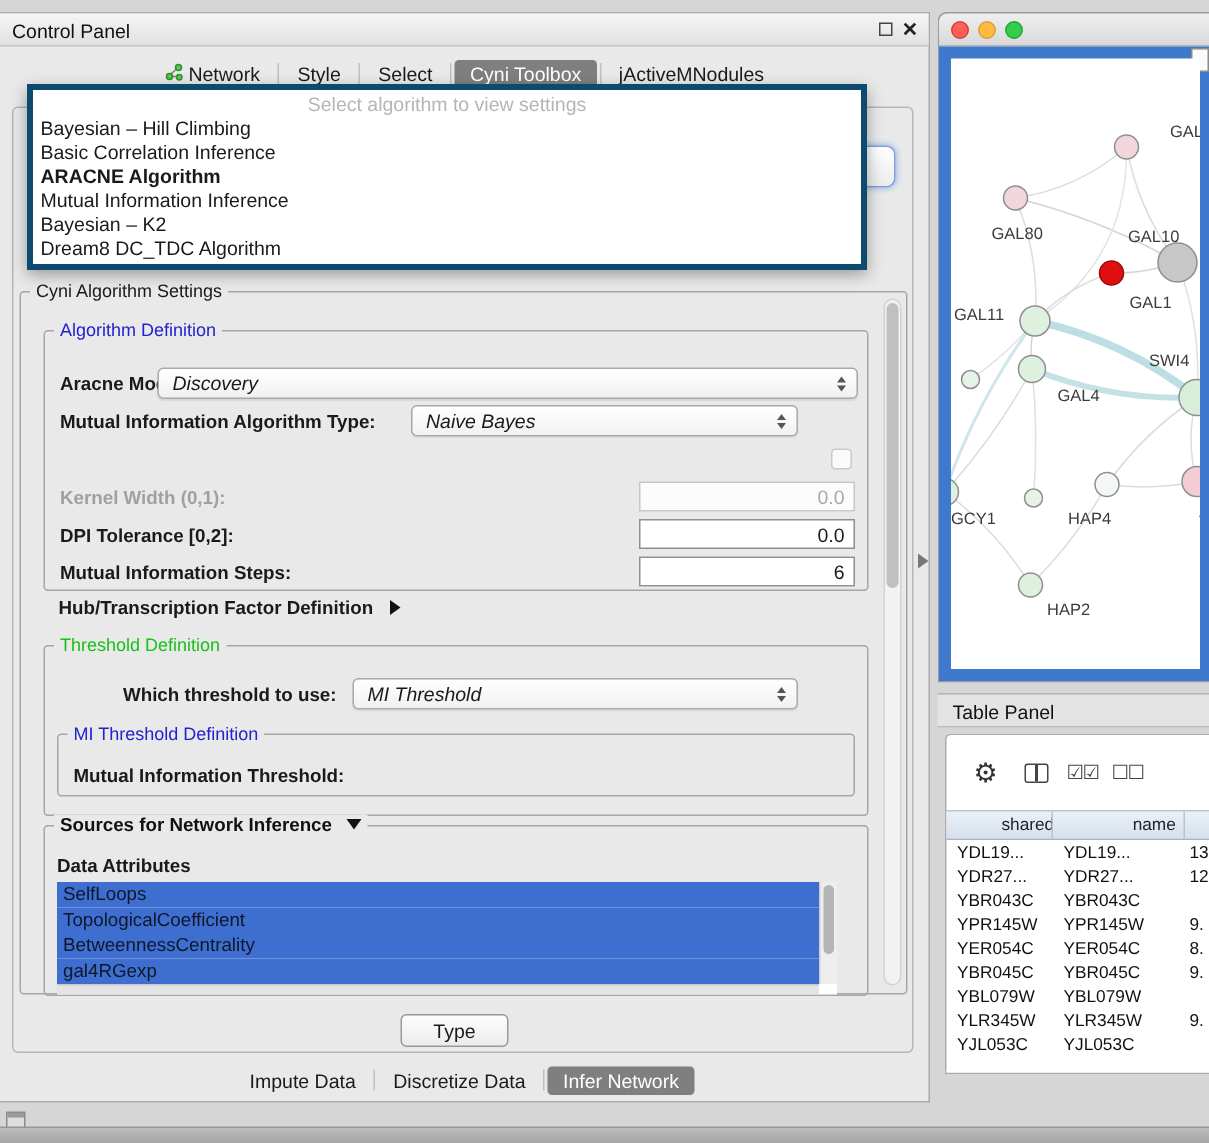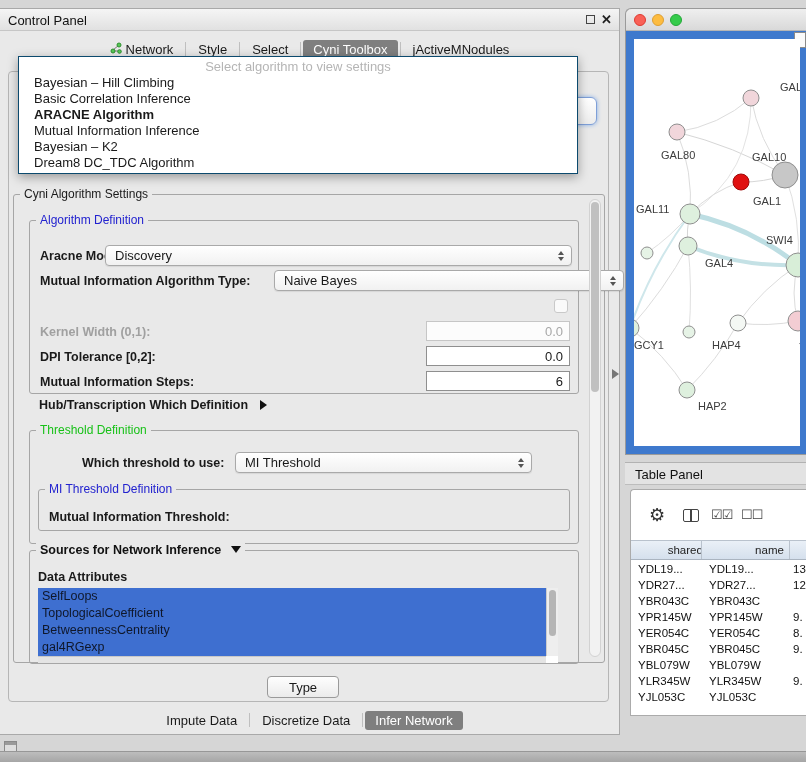"Select algorithm to view settings" .dropdown { border: 1px solid #0c4a6e -> 4px solid #0c4a6e; padding: 2px 12px -> 2px 2px }
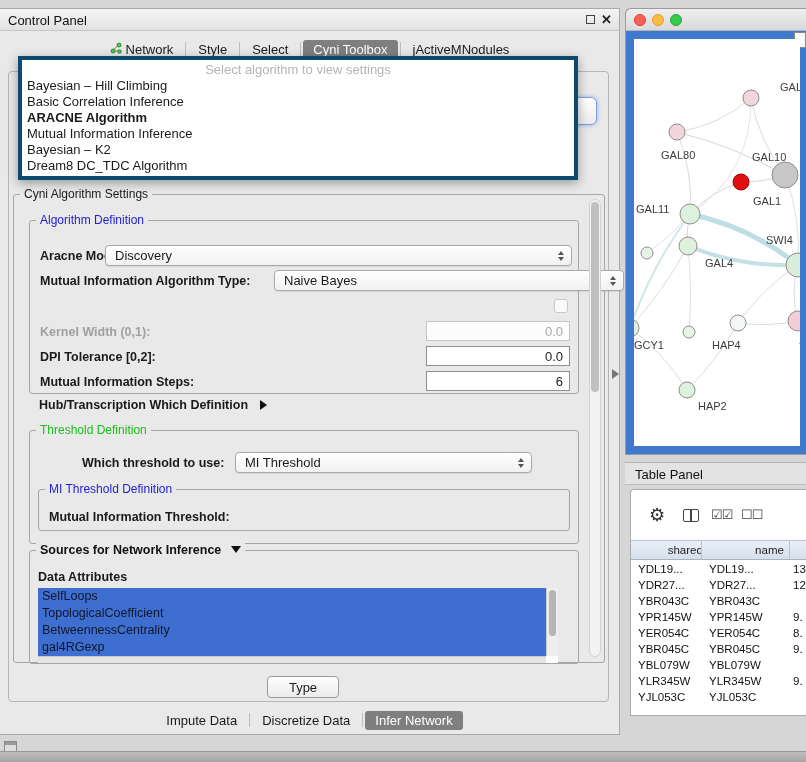"Discovery" .combo { font-style: none -> italic }
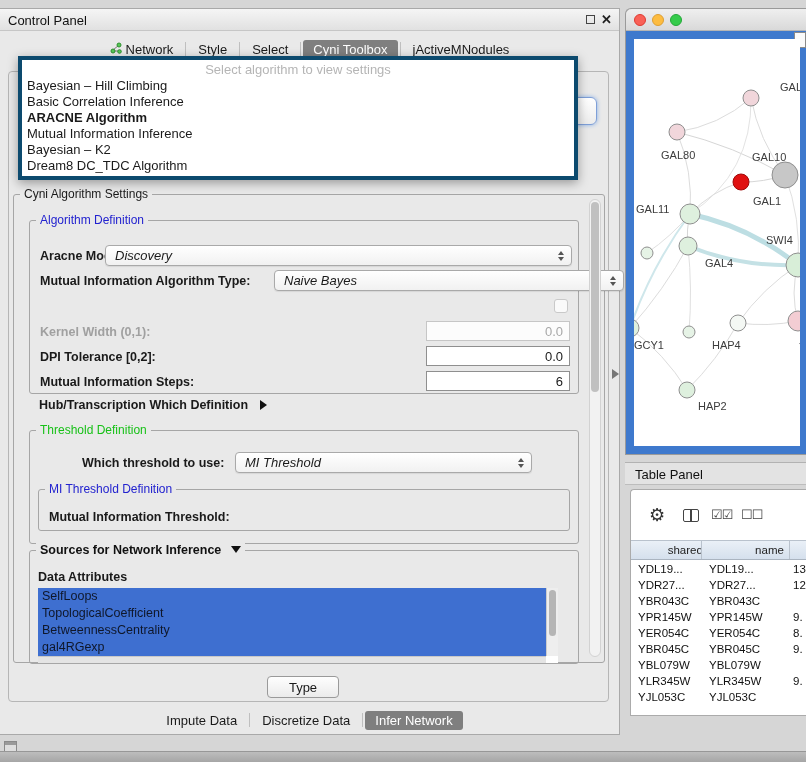"Naive Bayes" div.combo { width: 350px -> 258px }
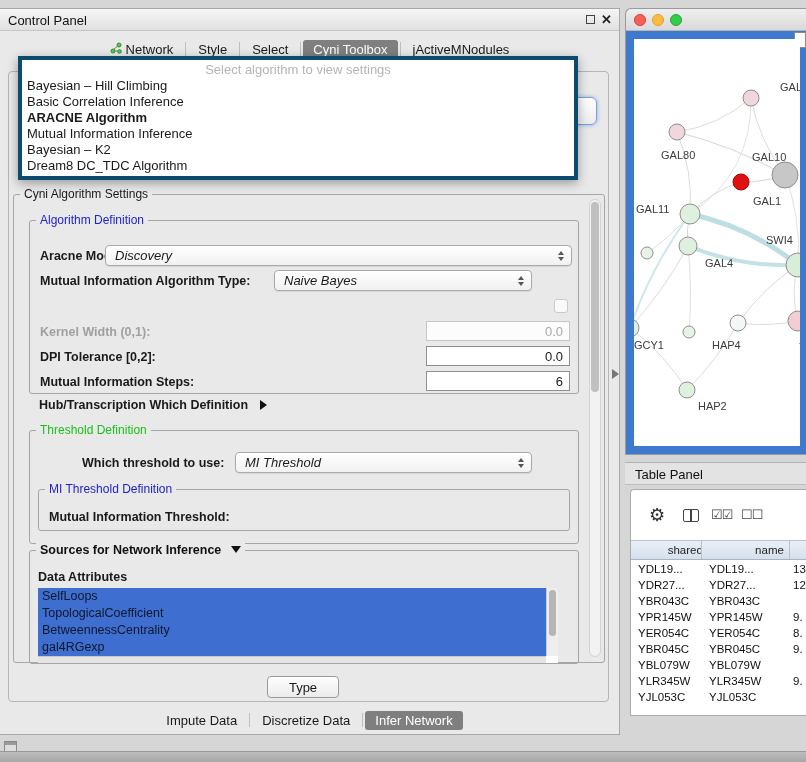"Hub/Transcription Which Definition" span { text: Which -> Factor }
